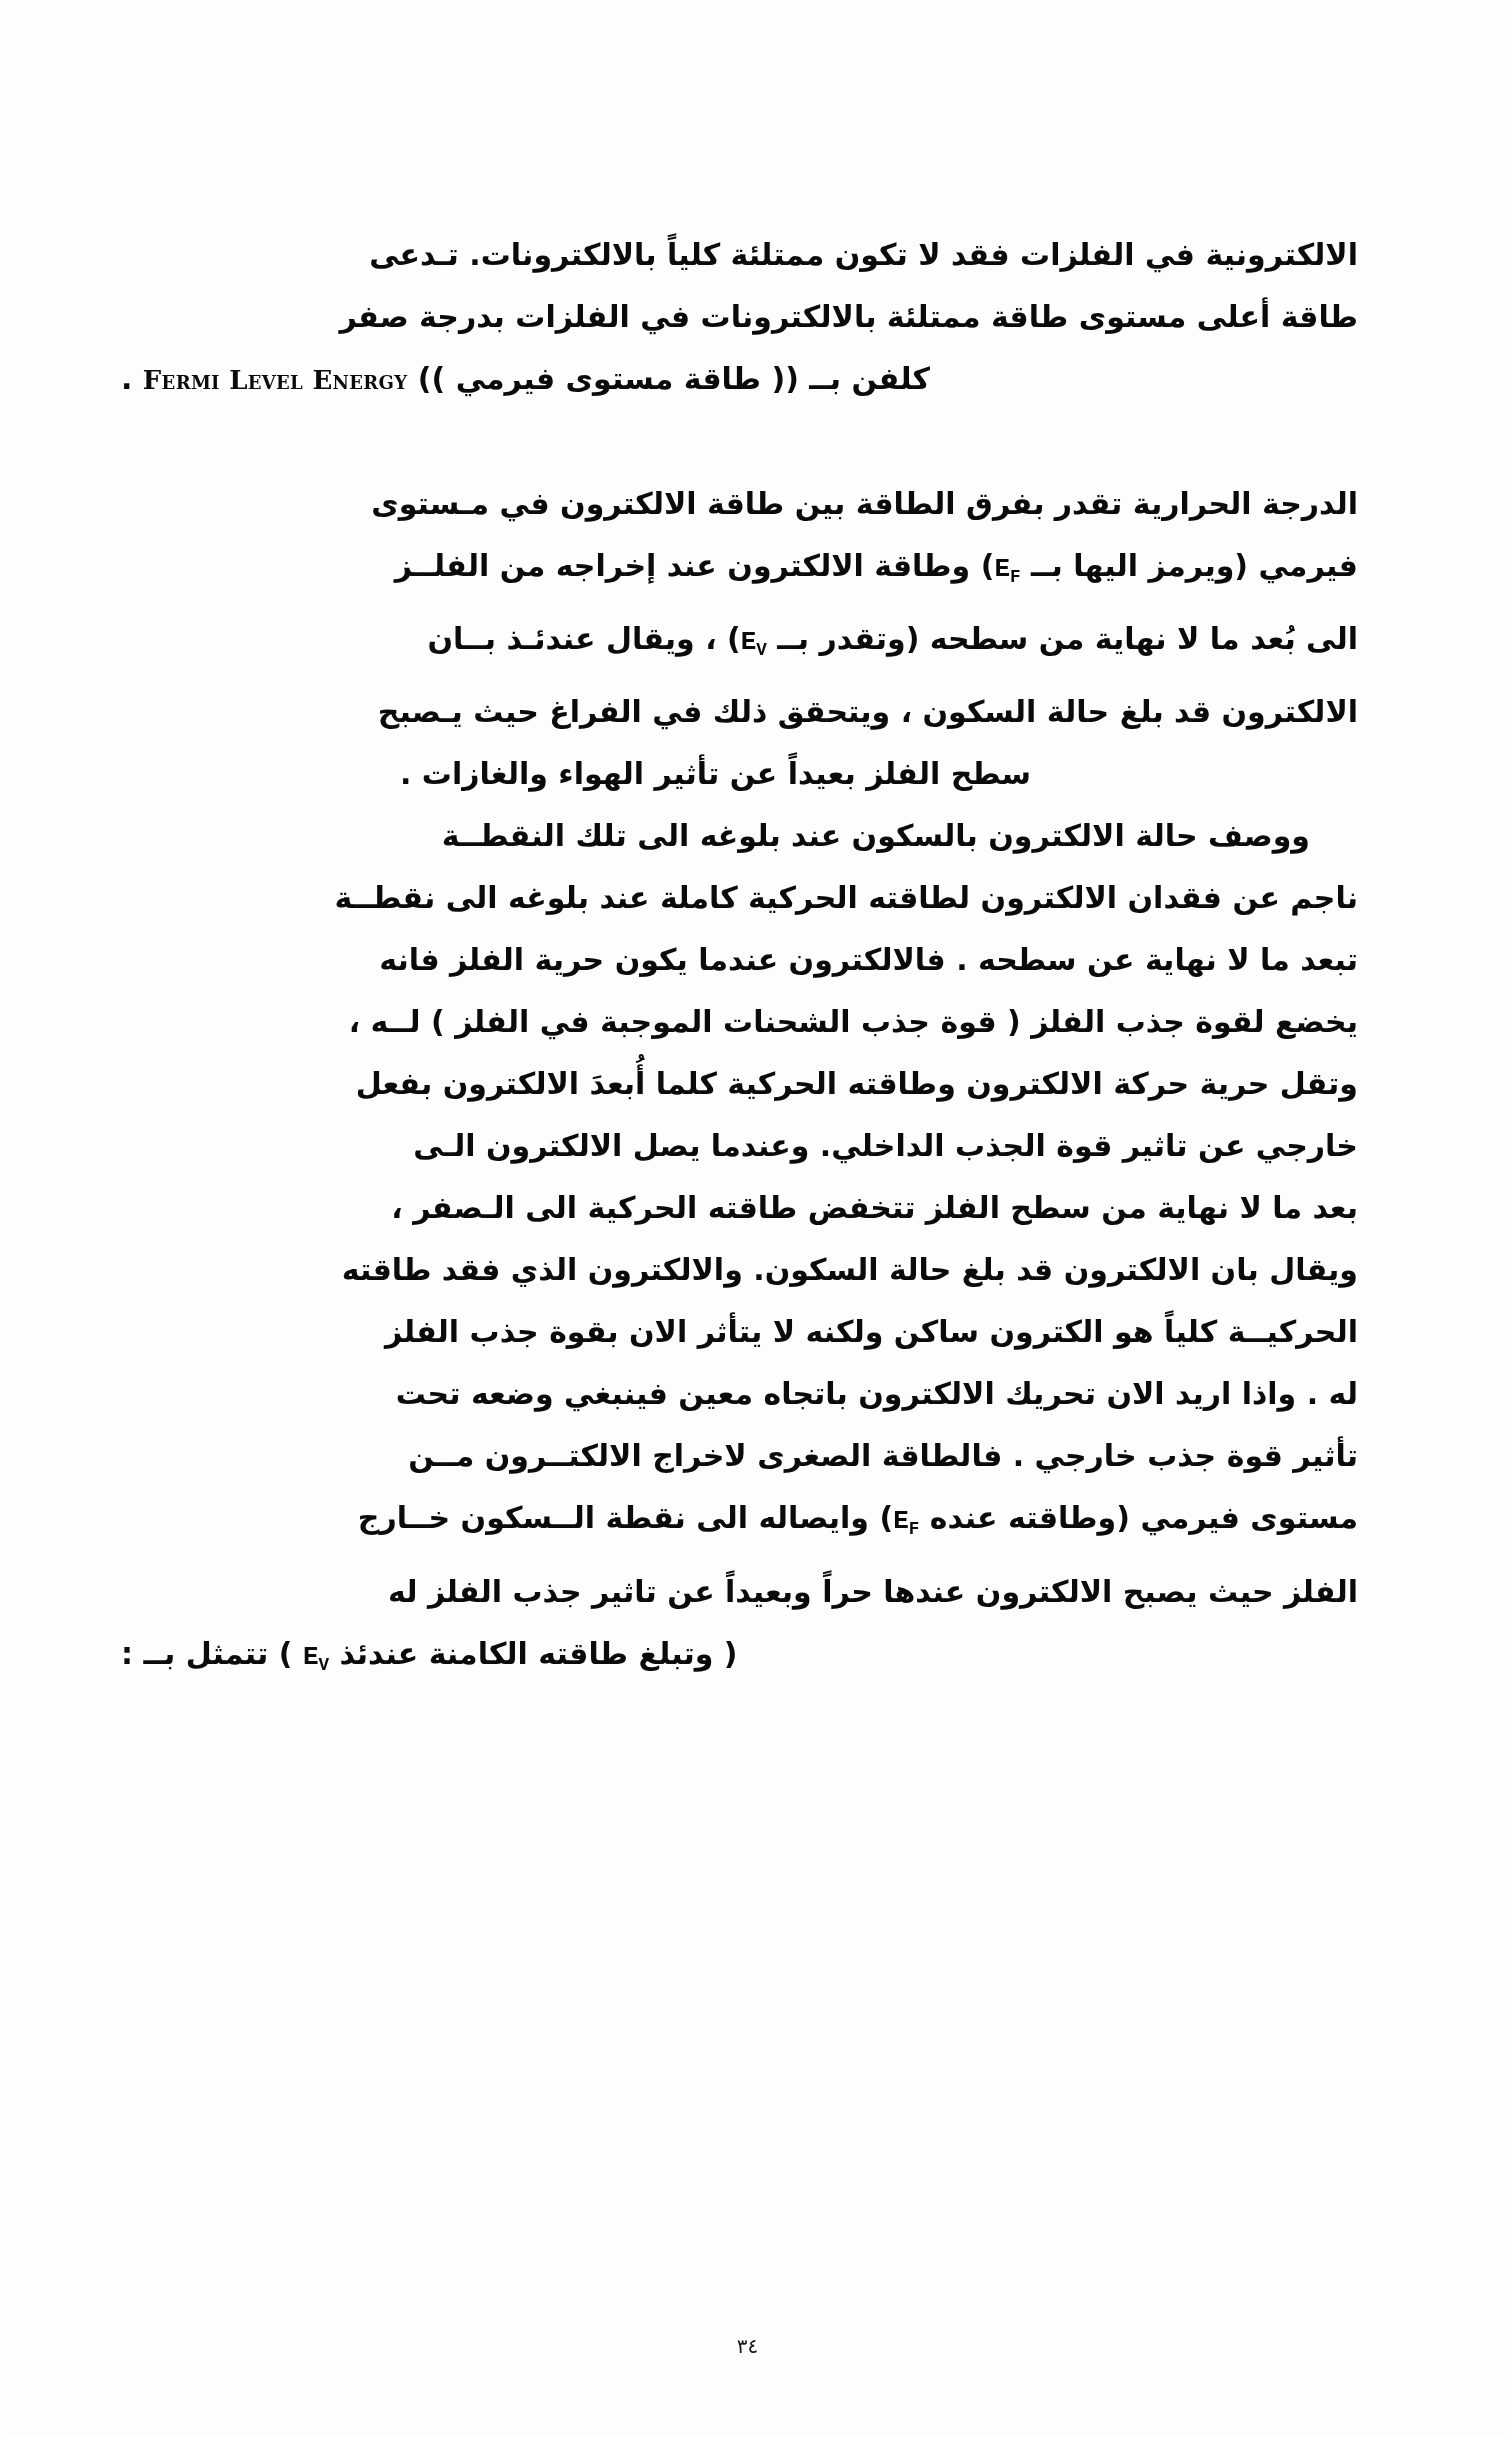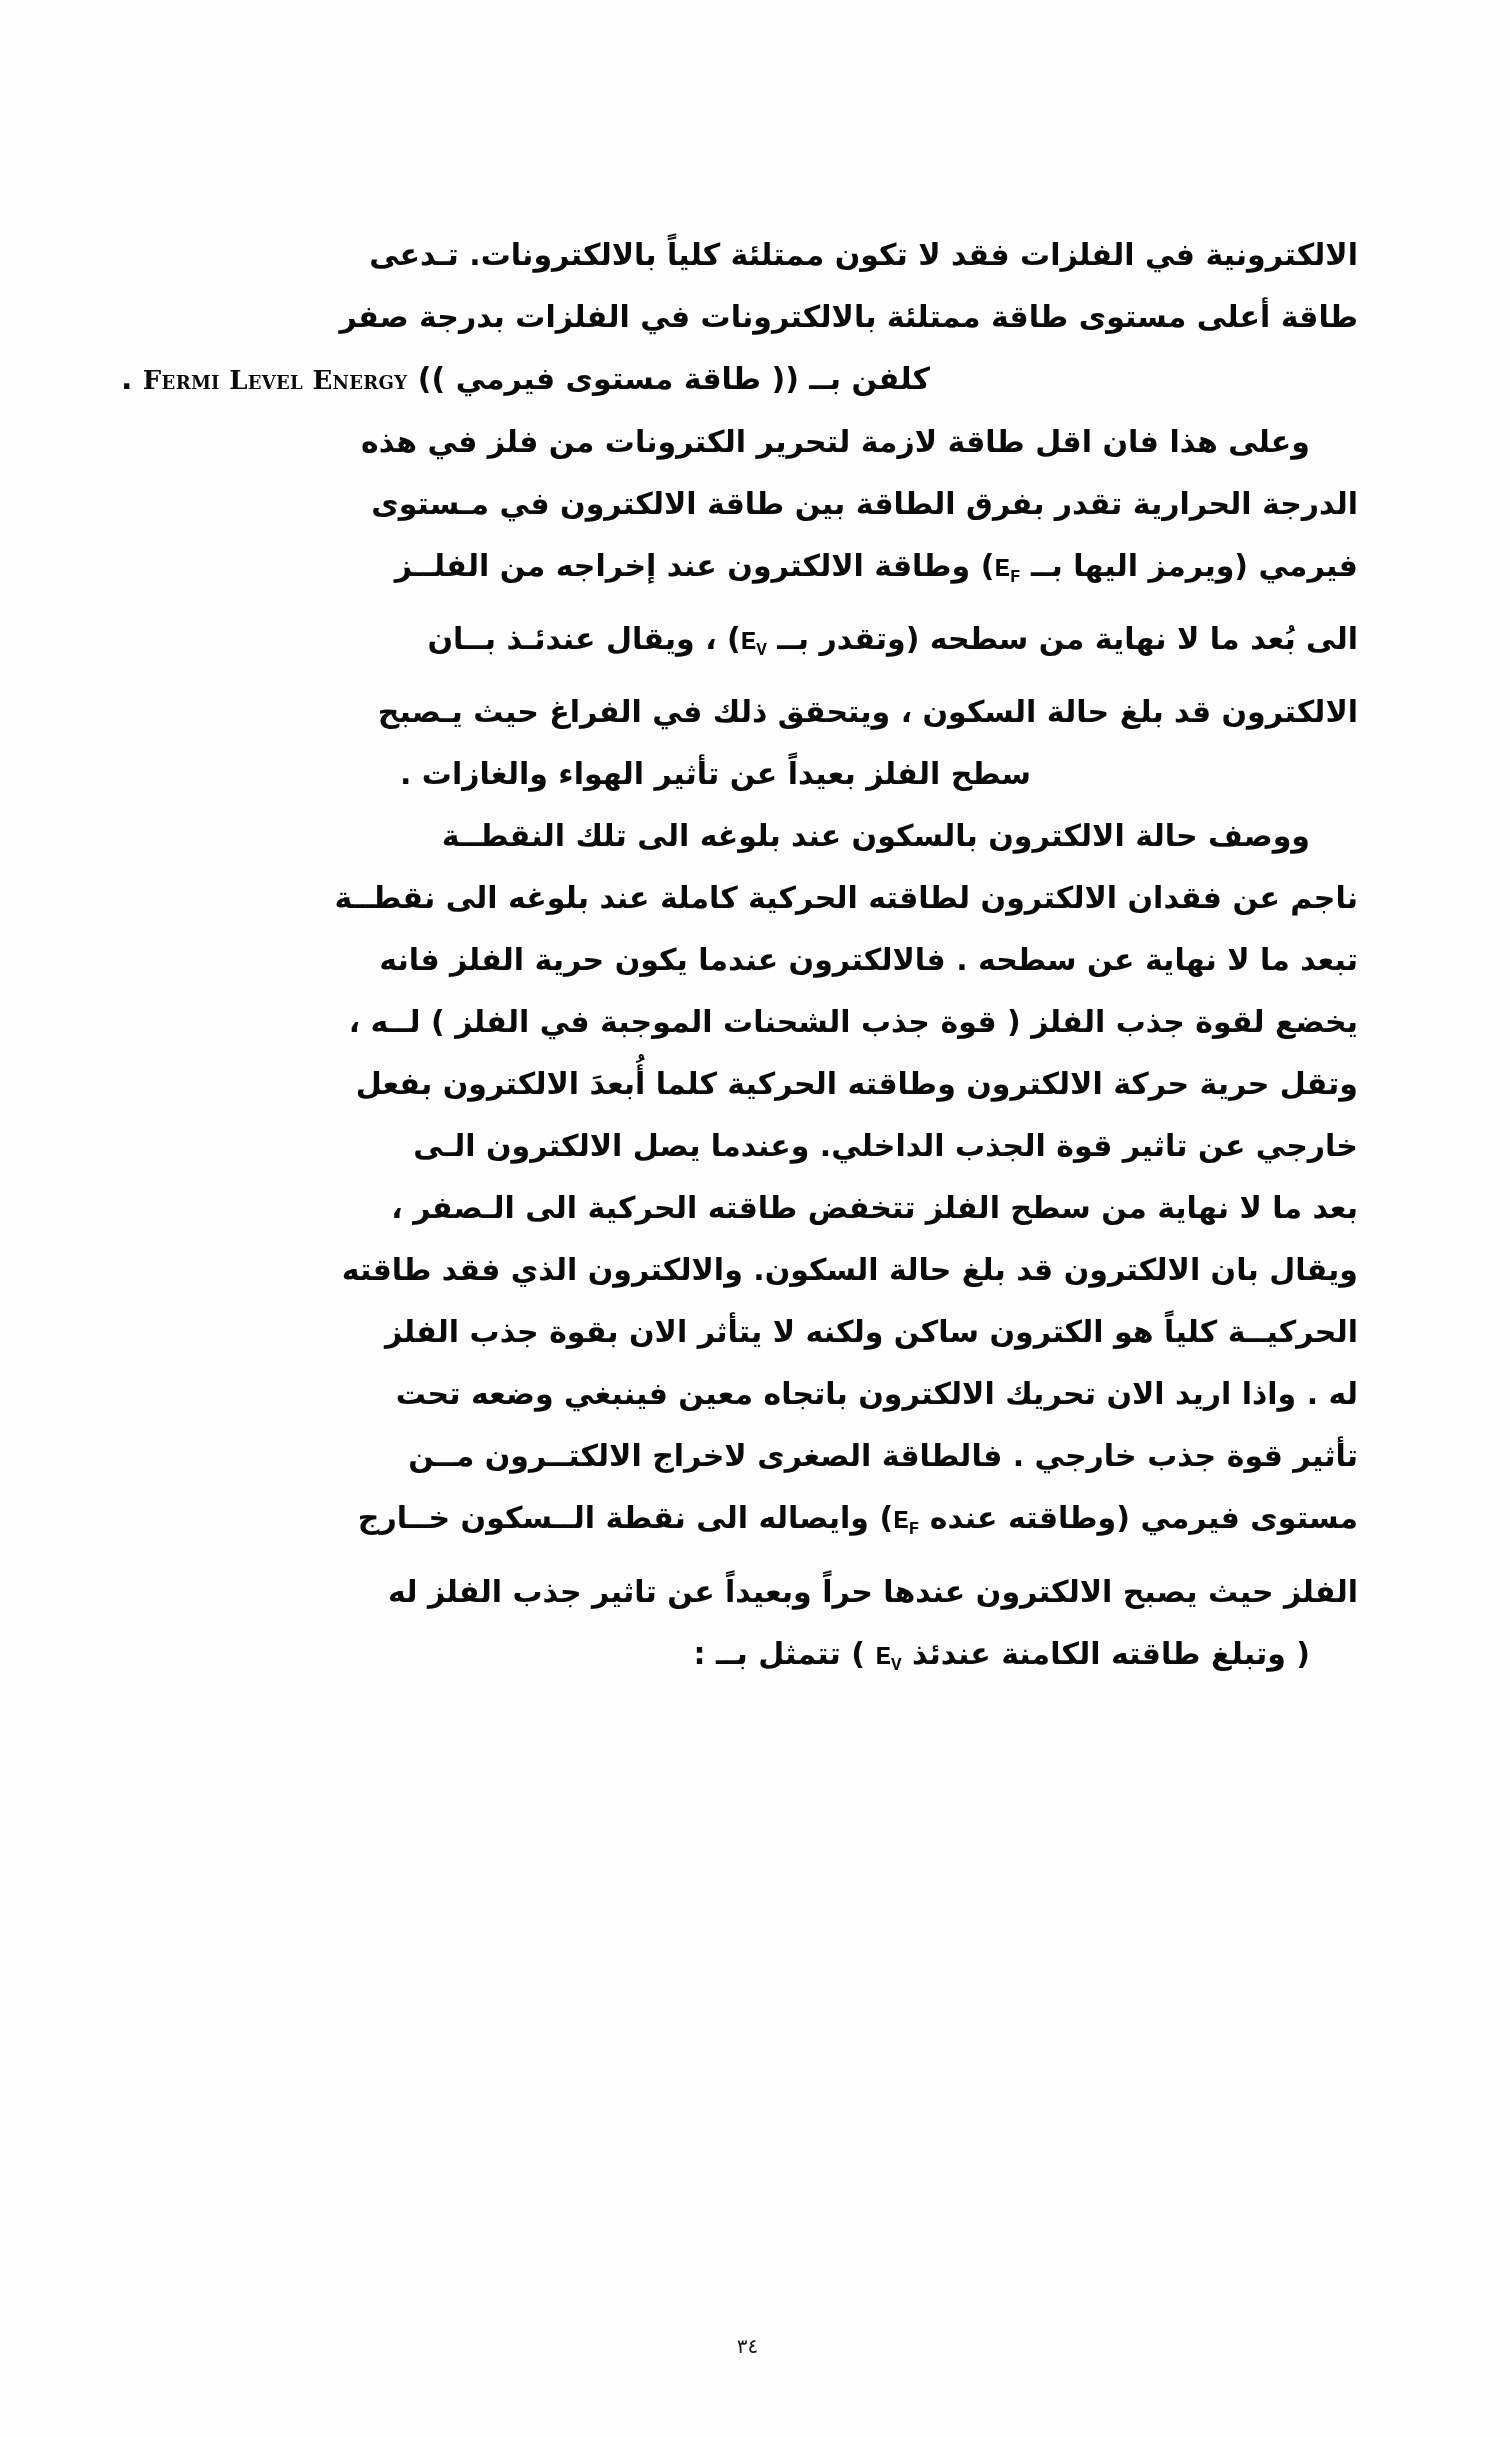"وعلى هذا فان اقل طاقة" span { html: <span>وعلى هذا فان اقل طاقة لازمة لتحرير الكترونات من فلز في هذه</span> -> none }
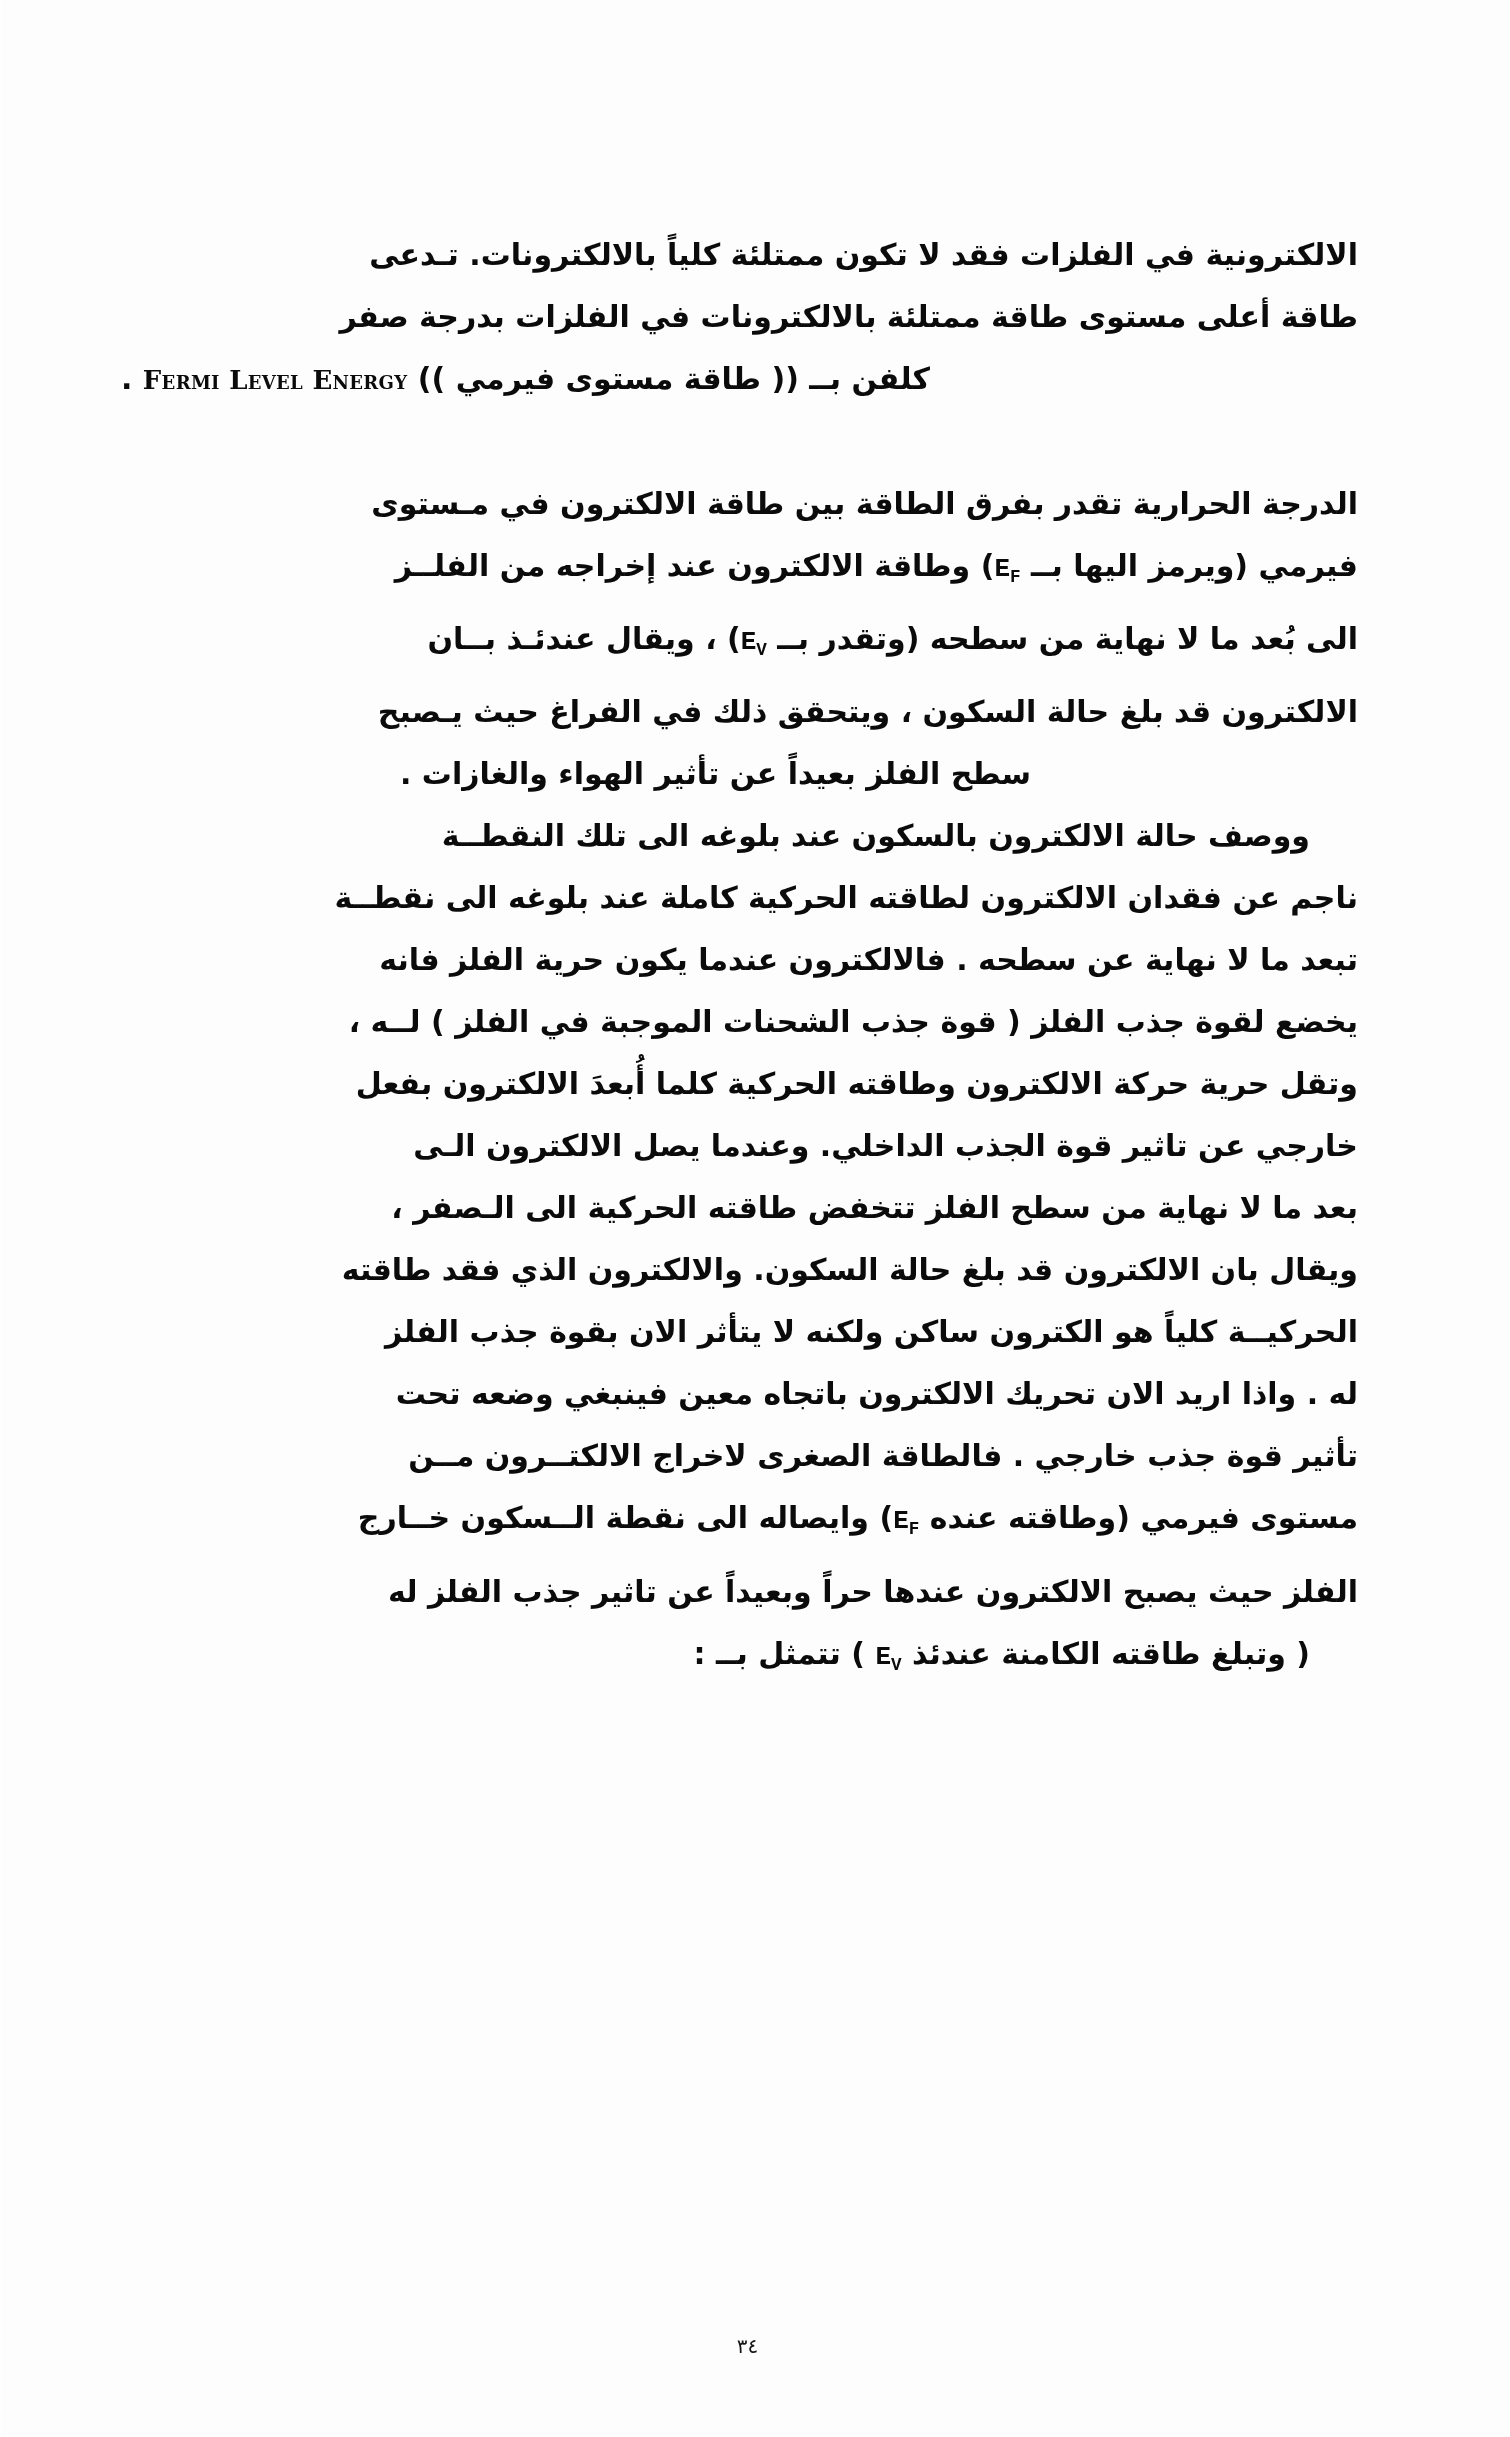"( وتبلغ طاقته الكامنة عندئذ" span.center-line { text-align: right -> left }
